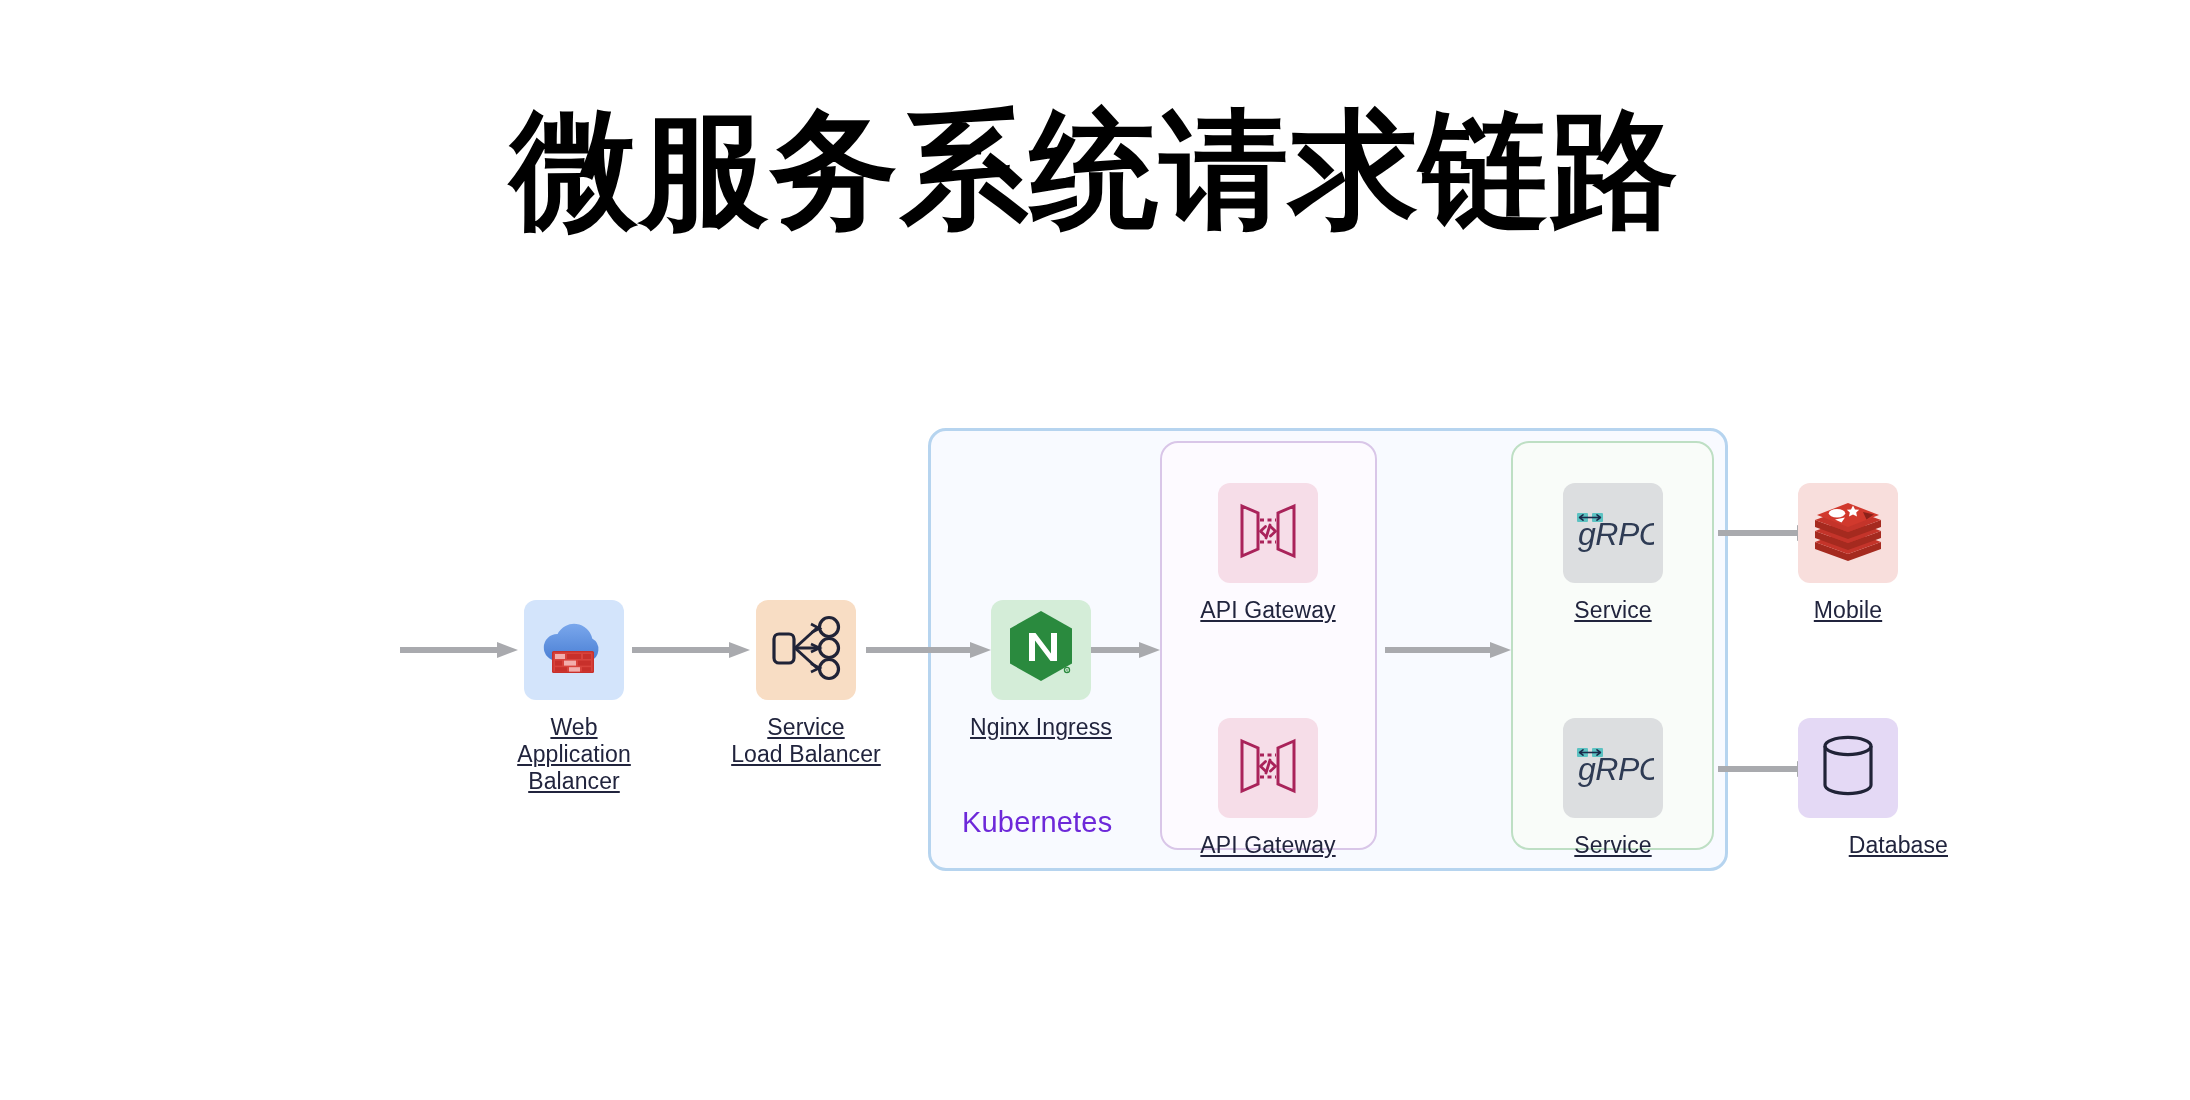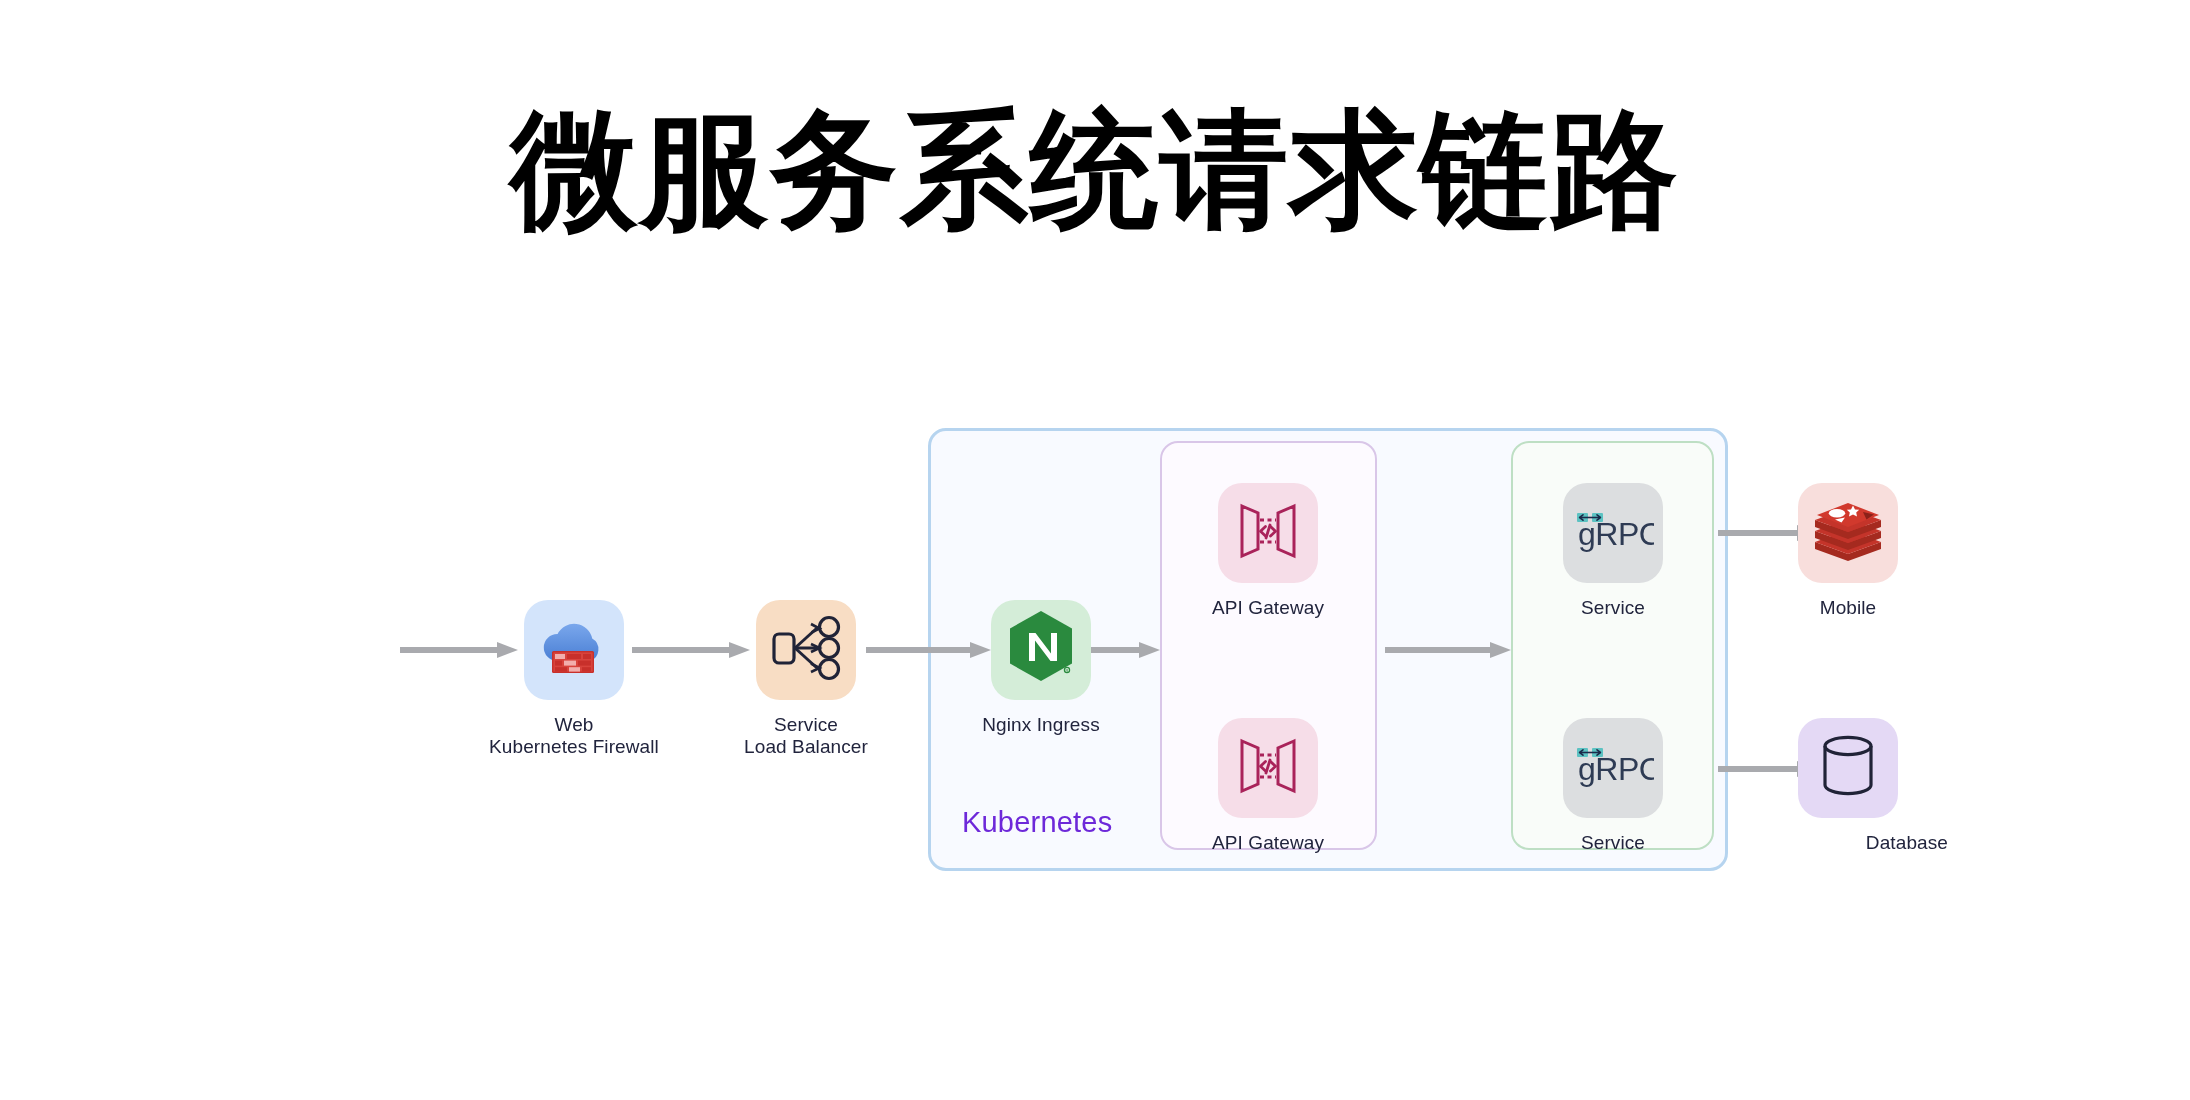"gRPC" .node .tile { border-radius: 24px -> 12px; font-style: none -> italic }
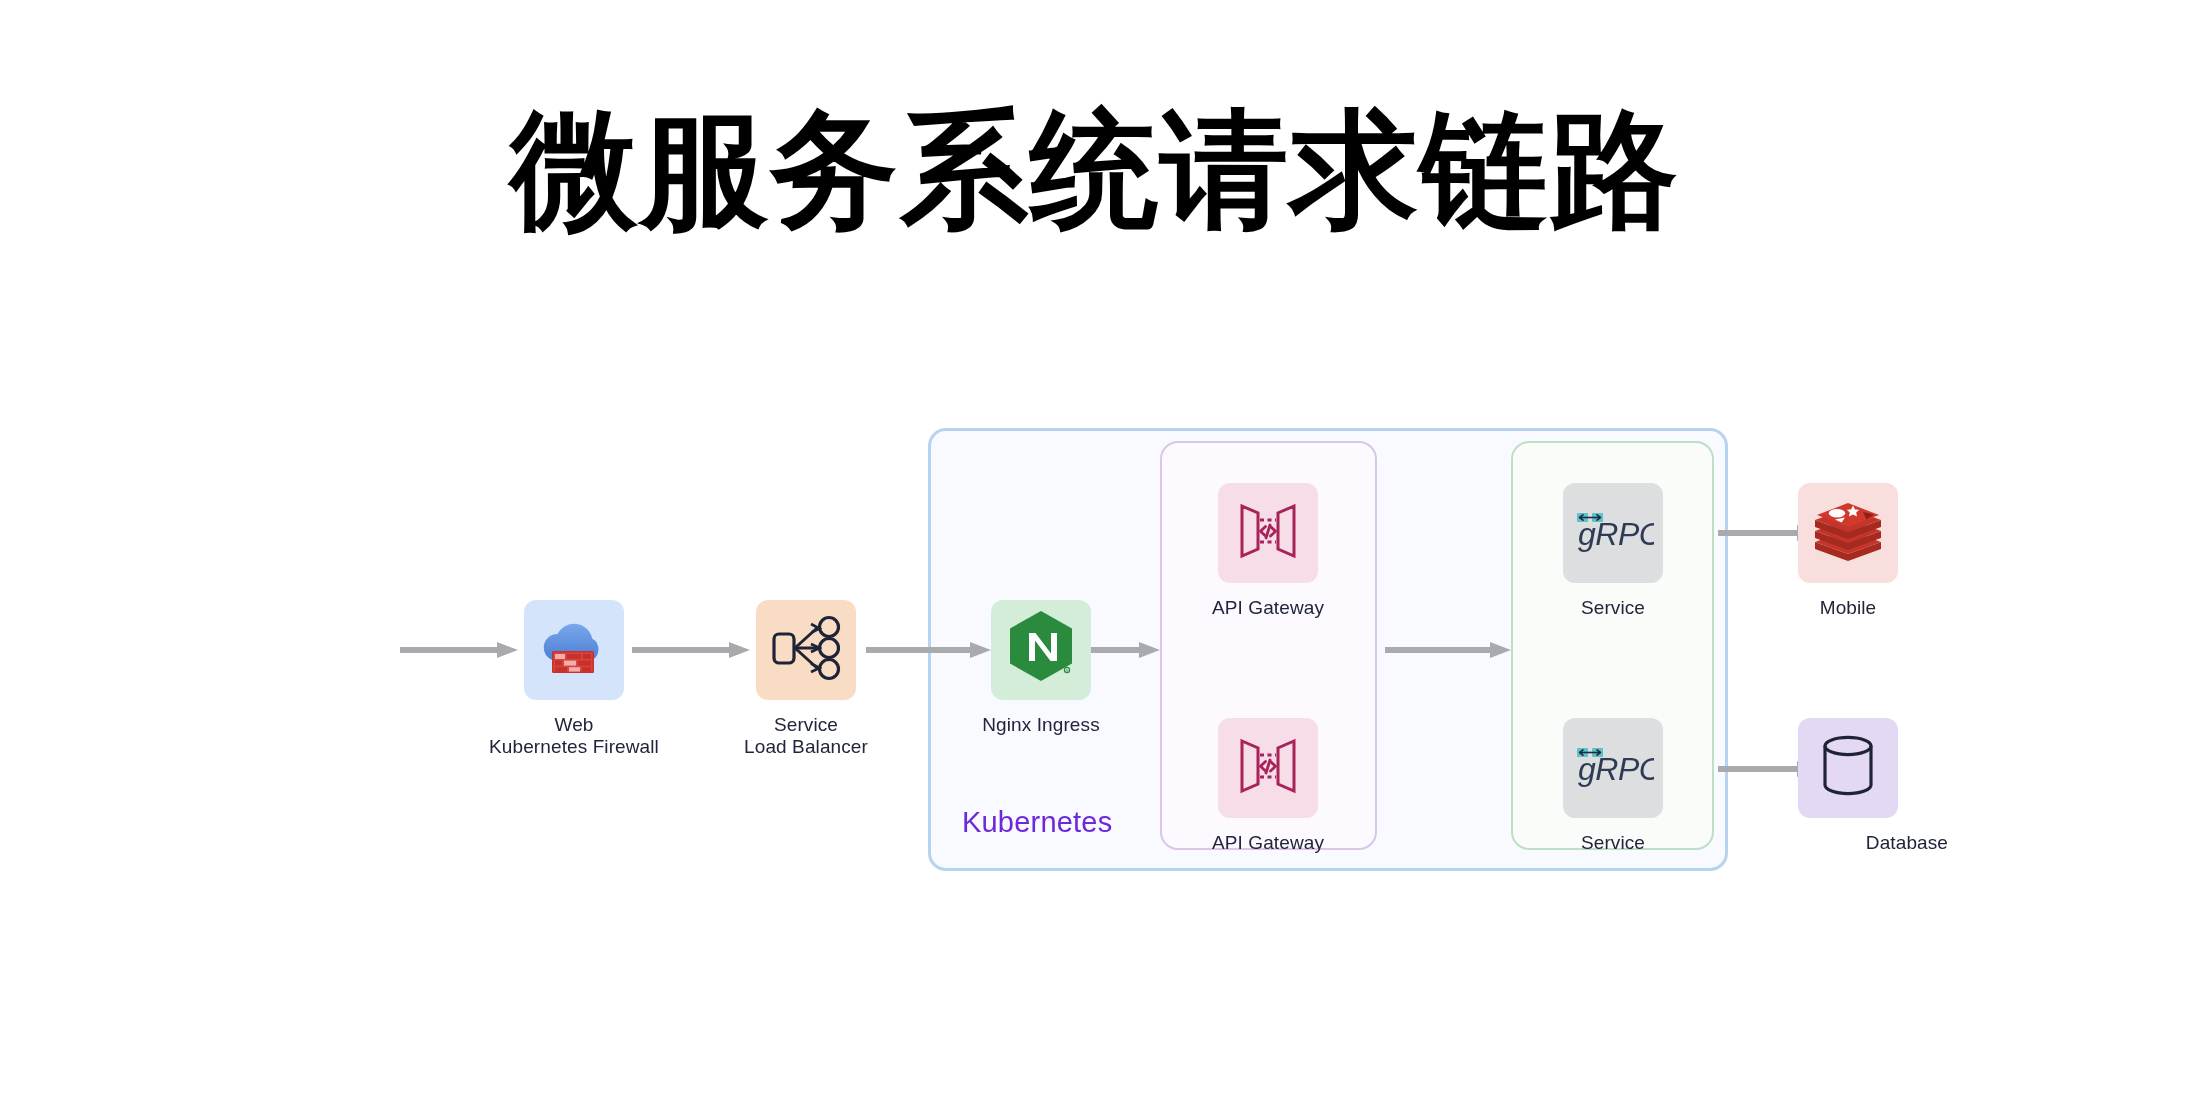"API Gateway" .node .caption { font-size: 19px -> 23px; text-decoration: none -> underline }
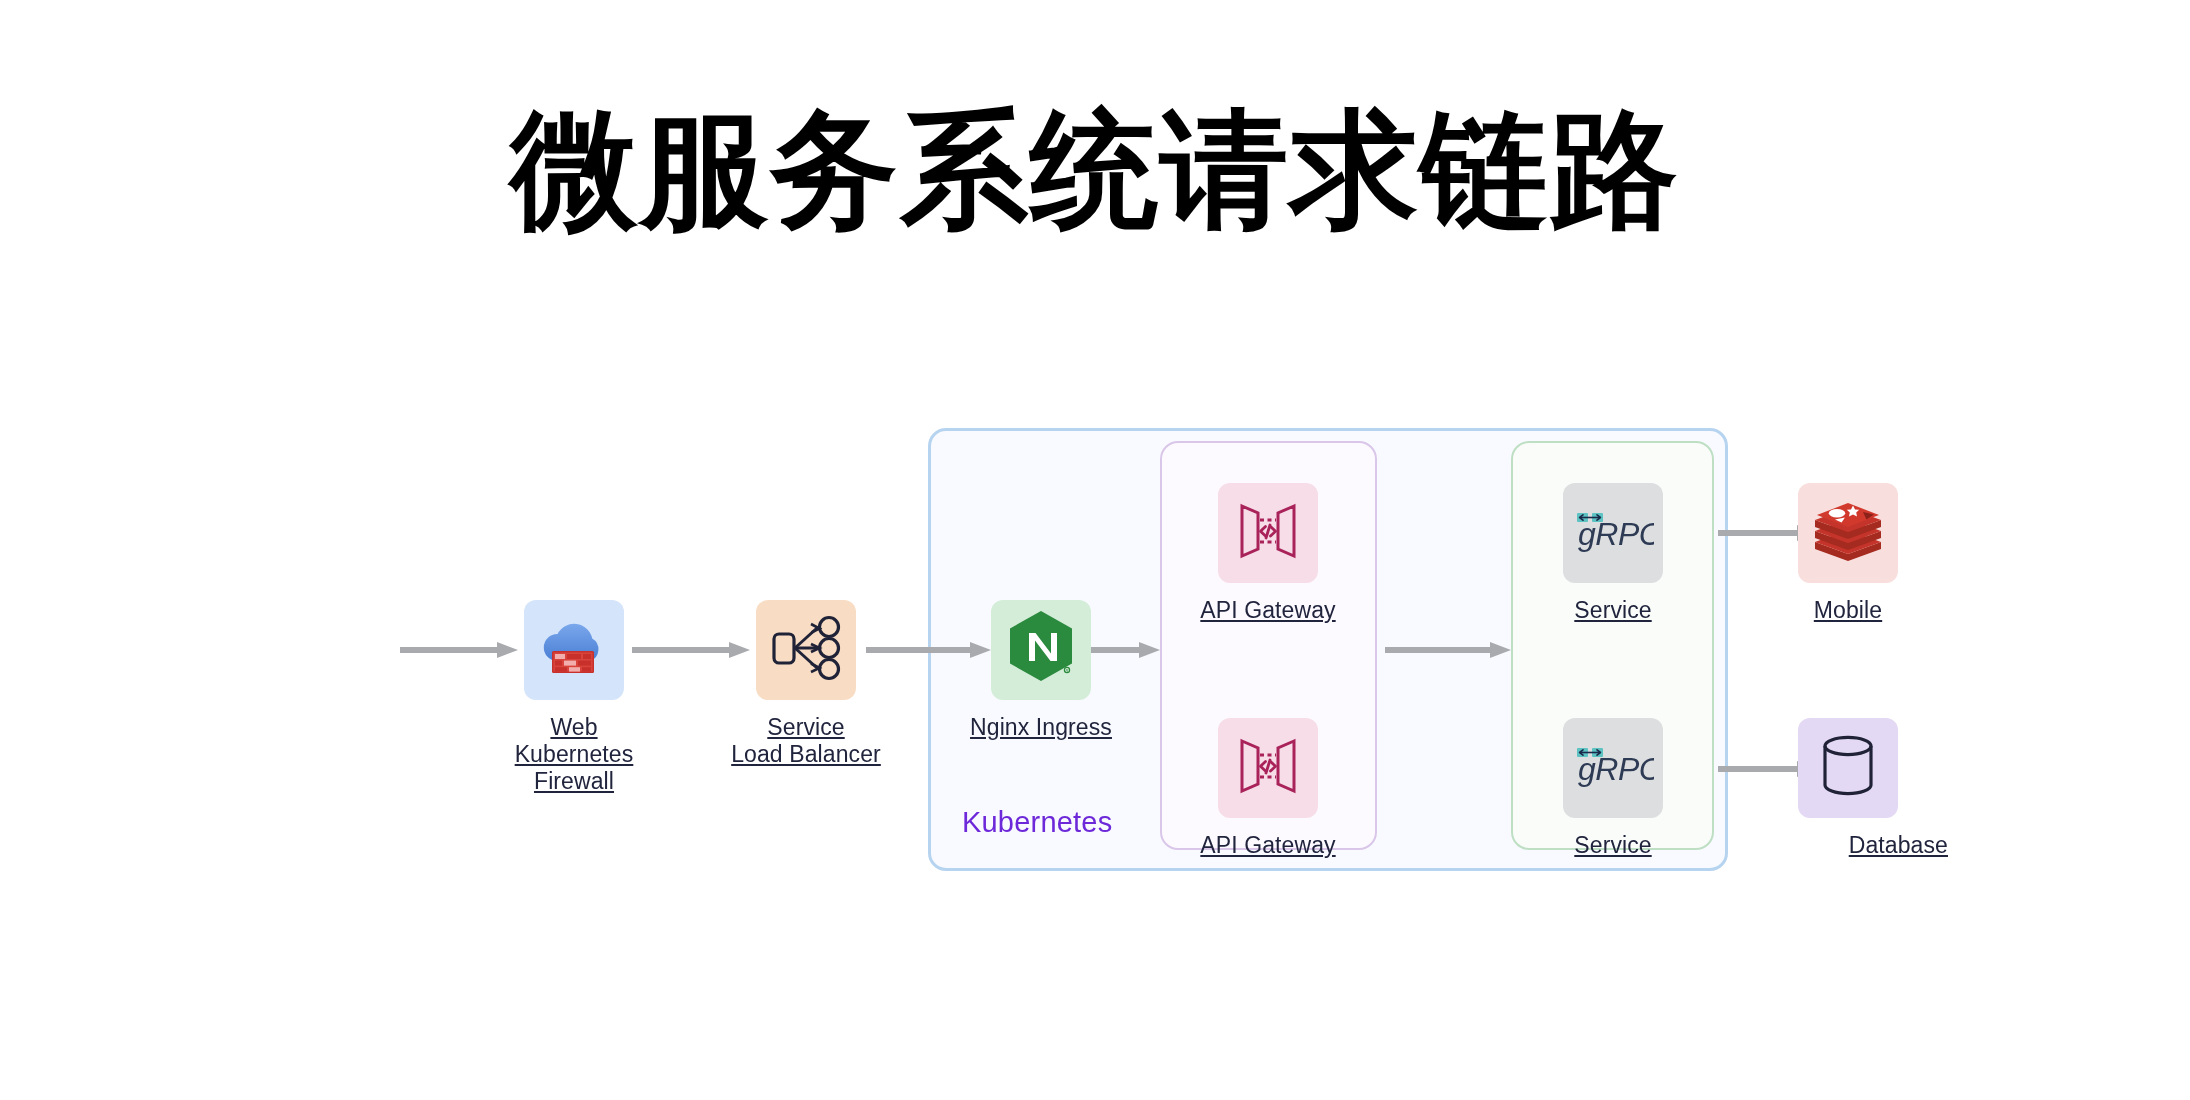"Web" div.caption { text: Kubernetes Firewall -> Application Balancer }
